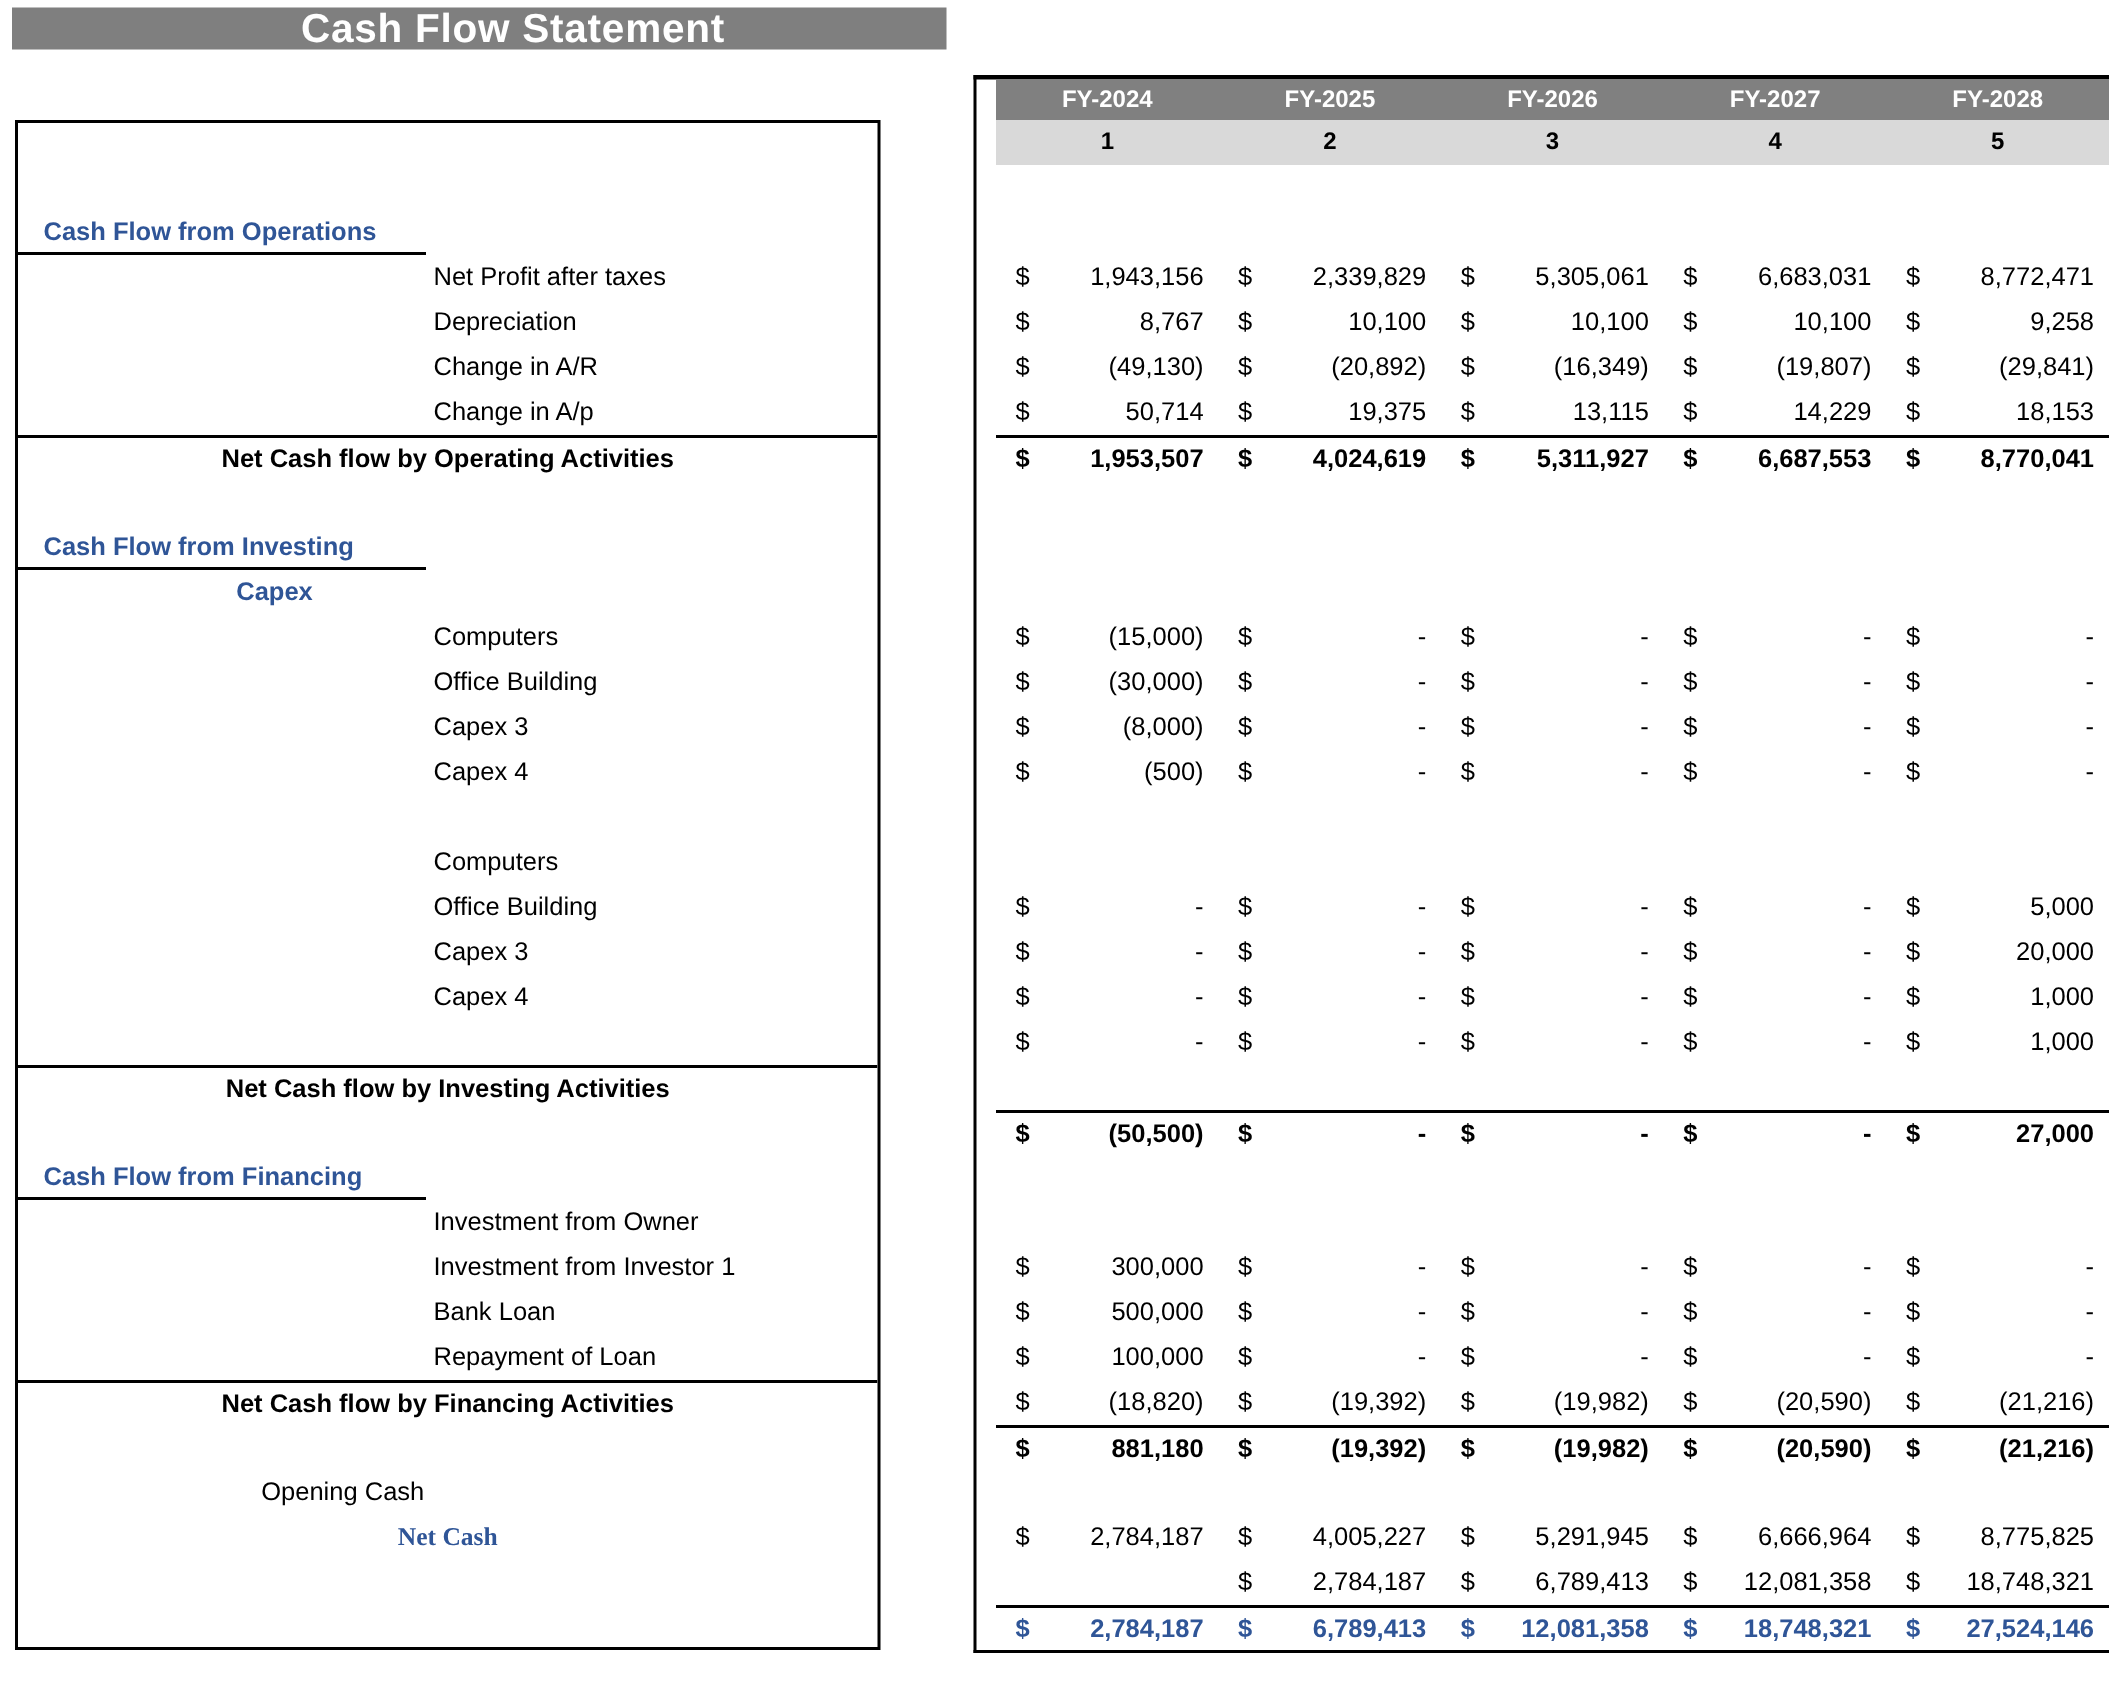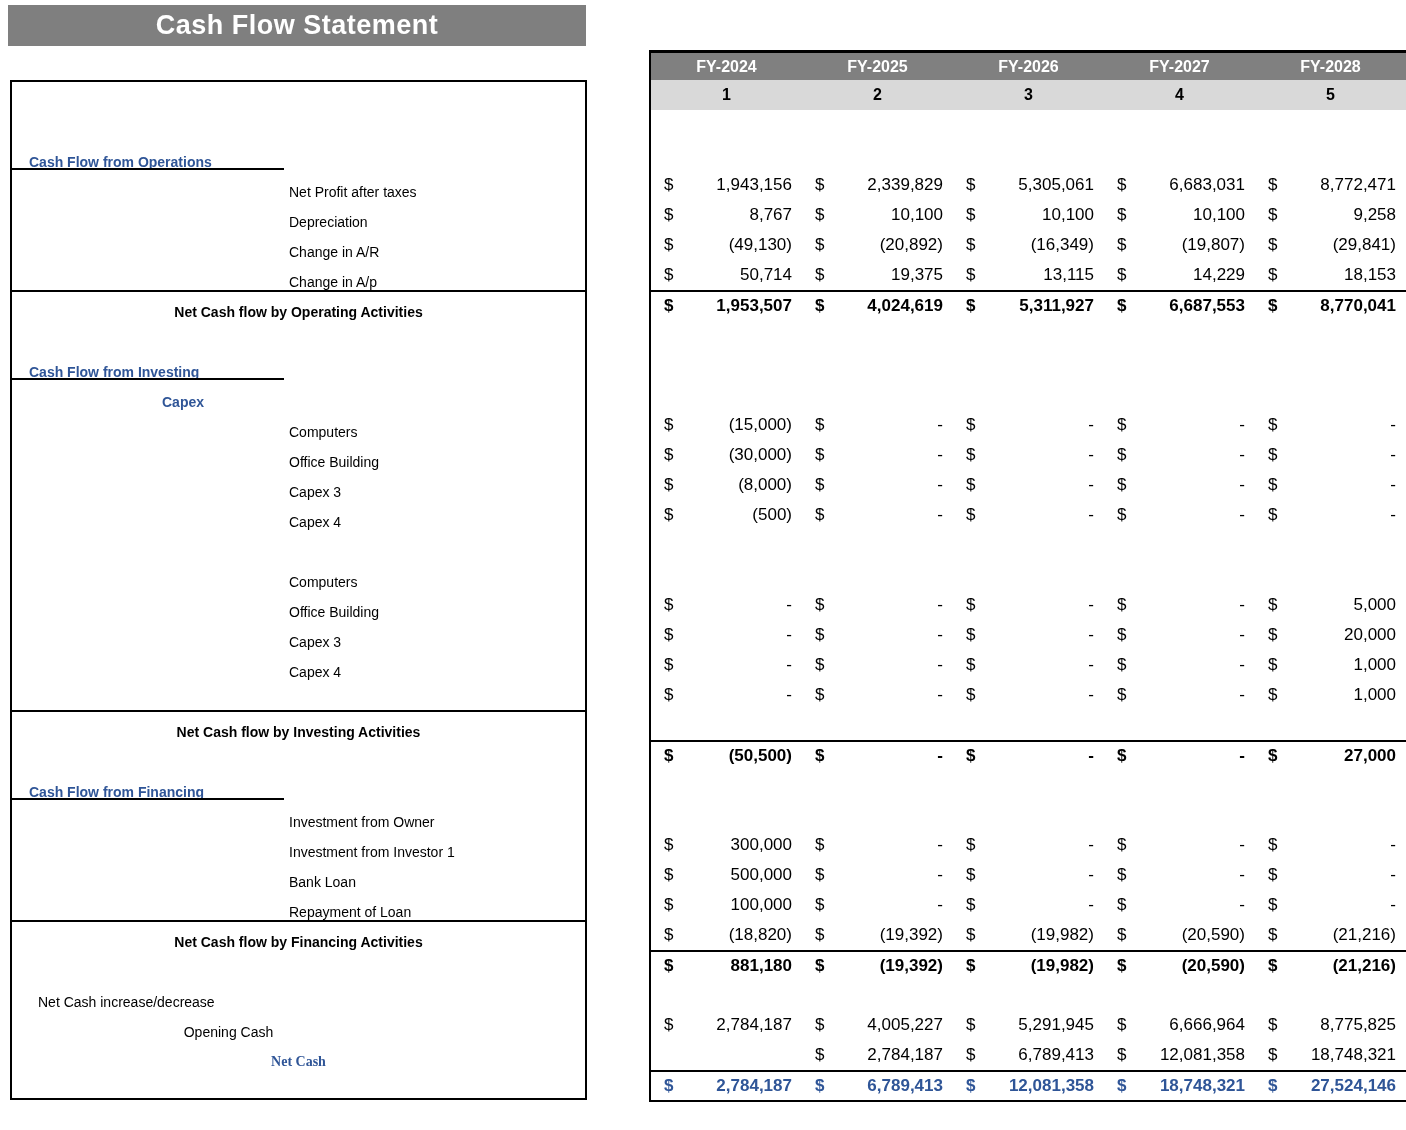"Cash Flow Statement" .title-banner { height: 41px -> 28px; padding-left: none -> 45px }
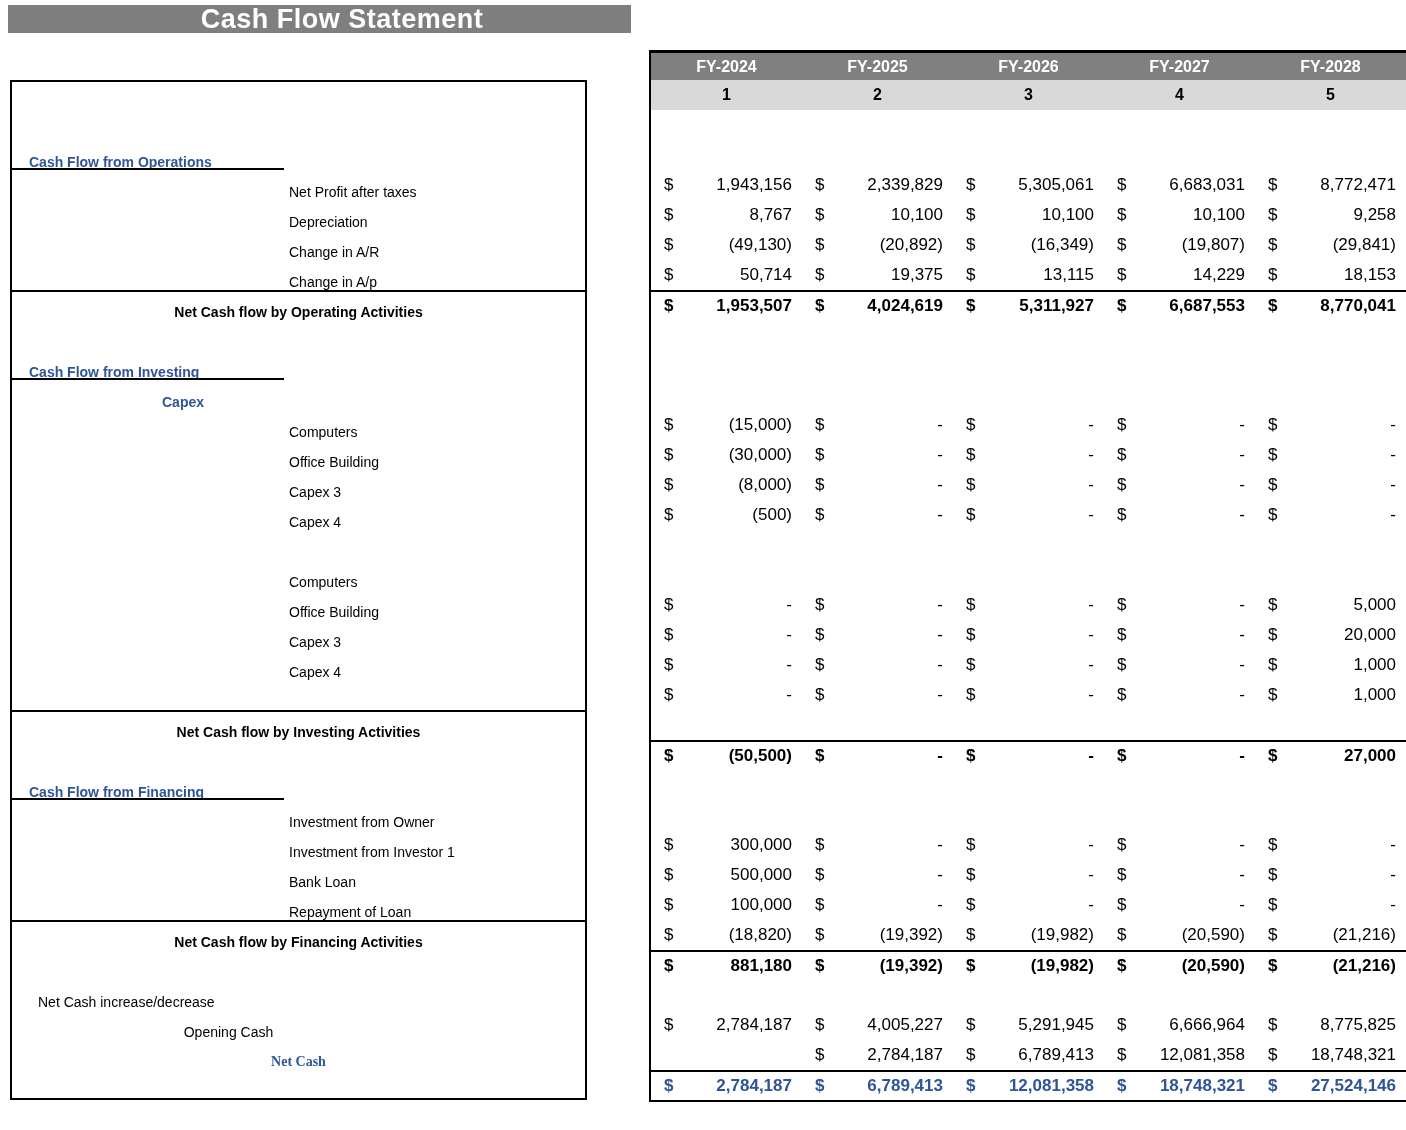"FY-2024" .values-panel { padding-left: none -> 13px }
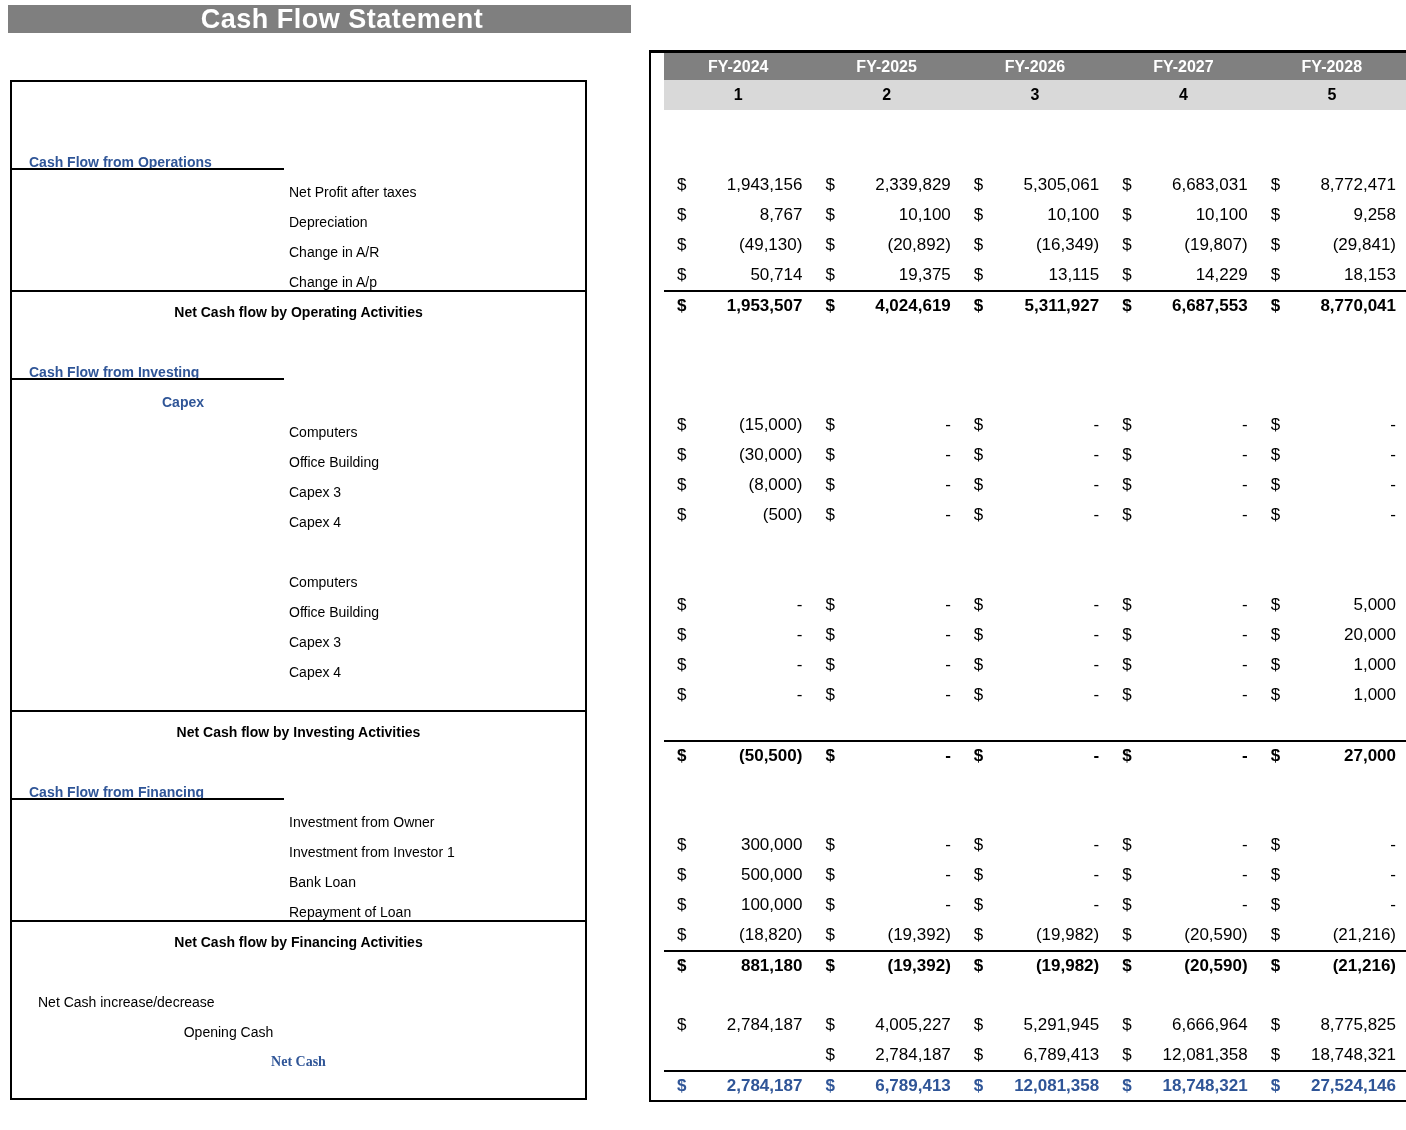"Cash Flow from Operations" .lrow { align-items: flex-end -> center; font-size: 14px -> 17px }
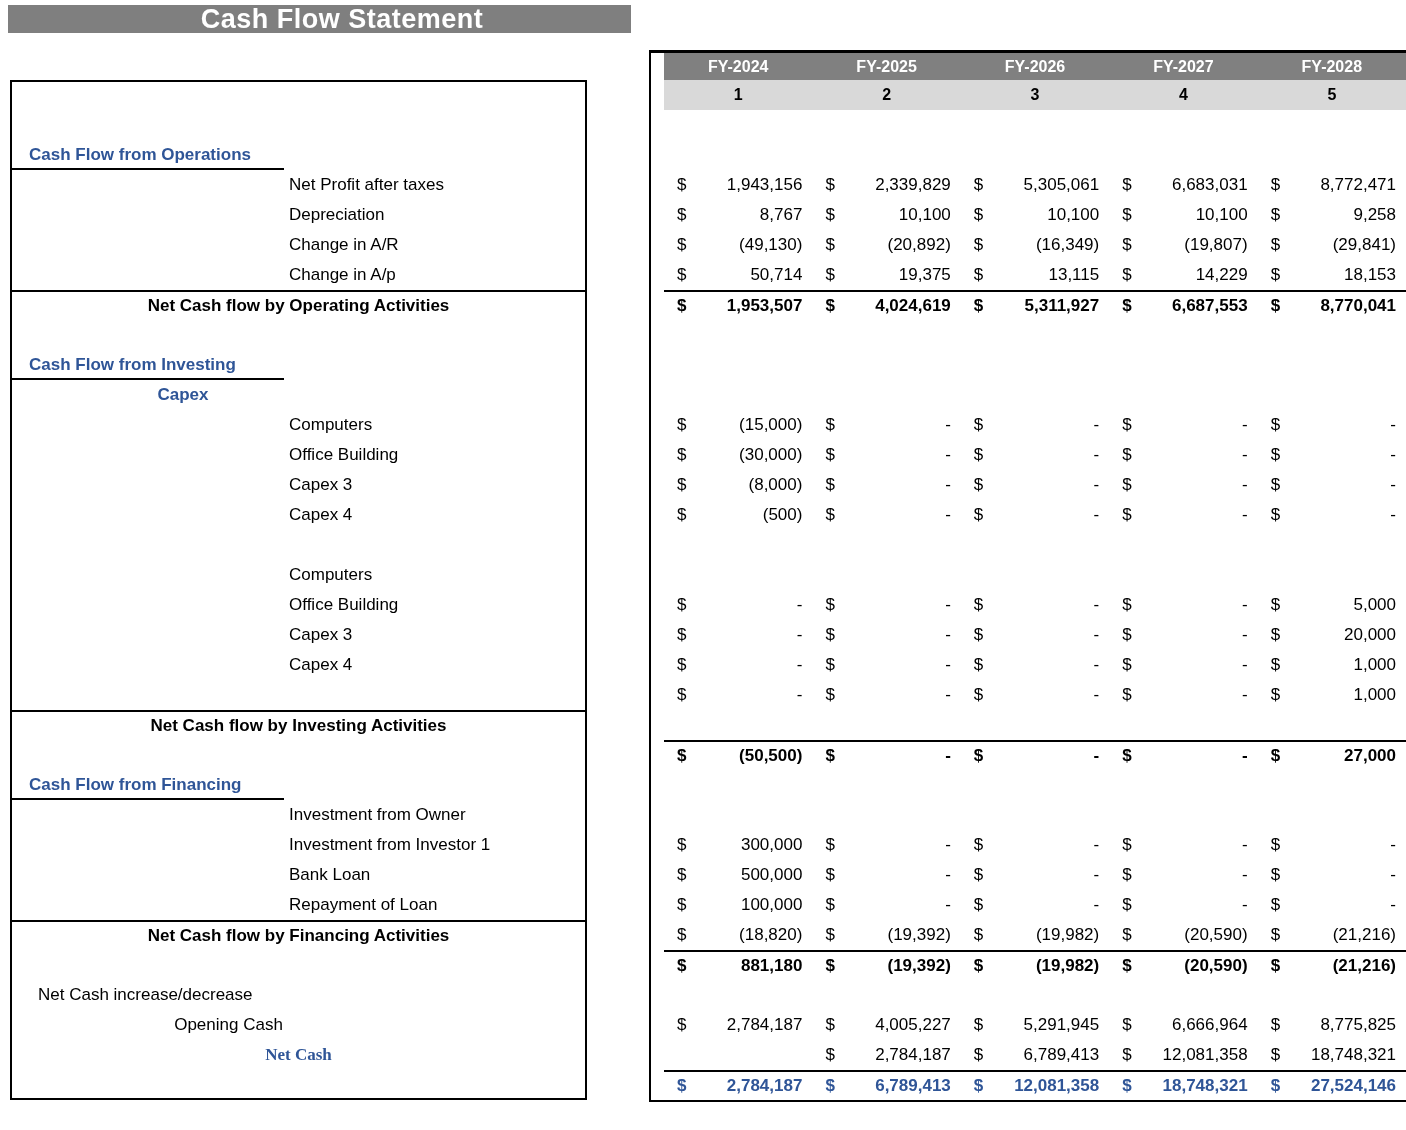"Net Cash increase/decrease" div.lrow { html: <div> <span>Net Cash increase/decrease</span> </div> -> none }
